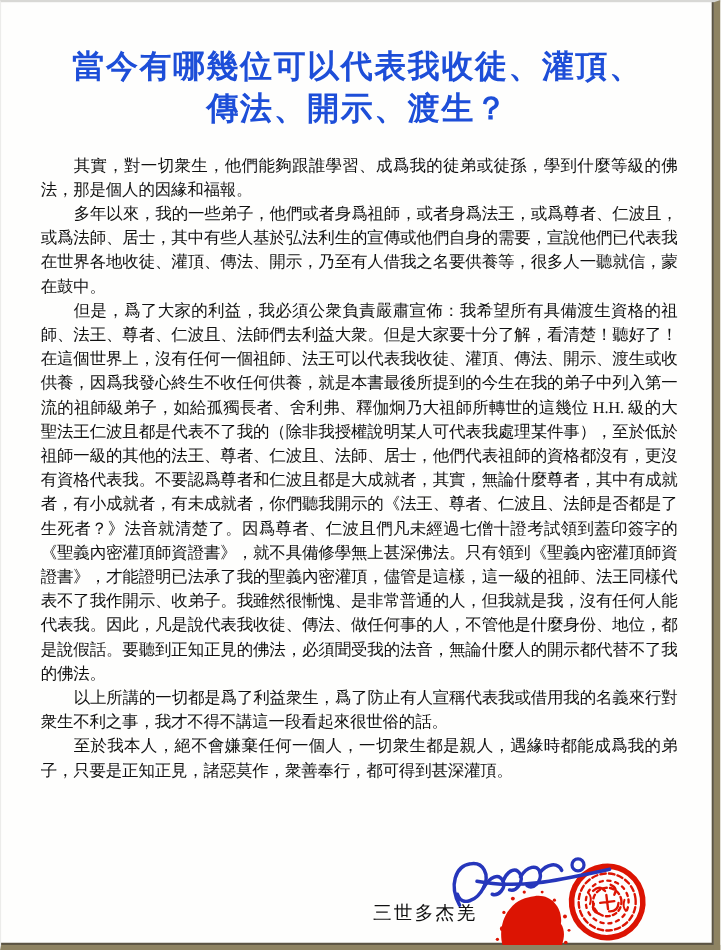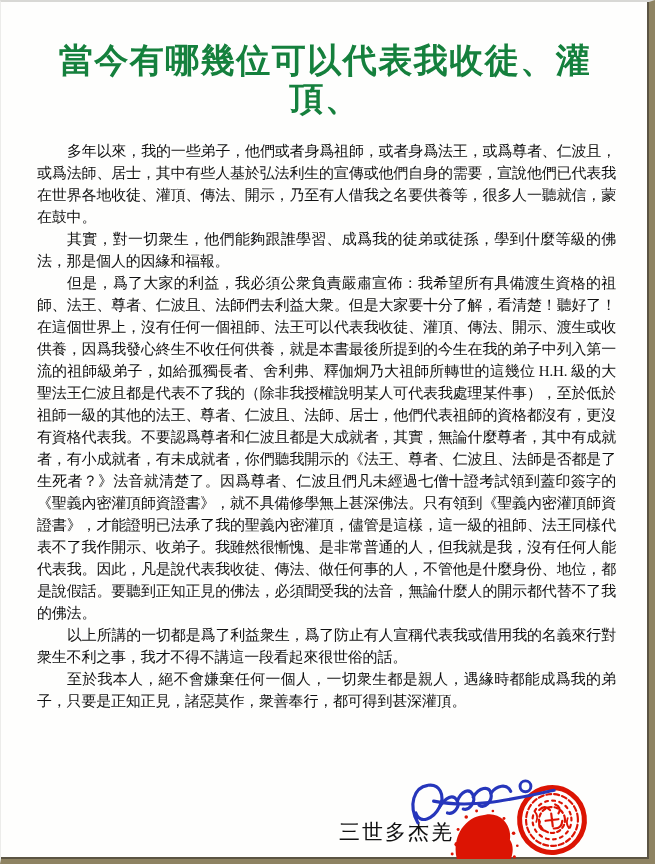"當今有哪幾位可以代表我收徒、灌頂、" .title { color: #15803d -> #1d4ed8; font-size: 34px -> 29px }
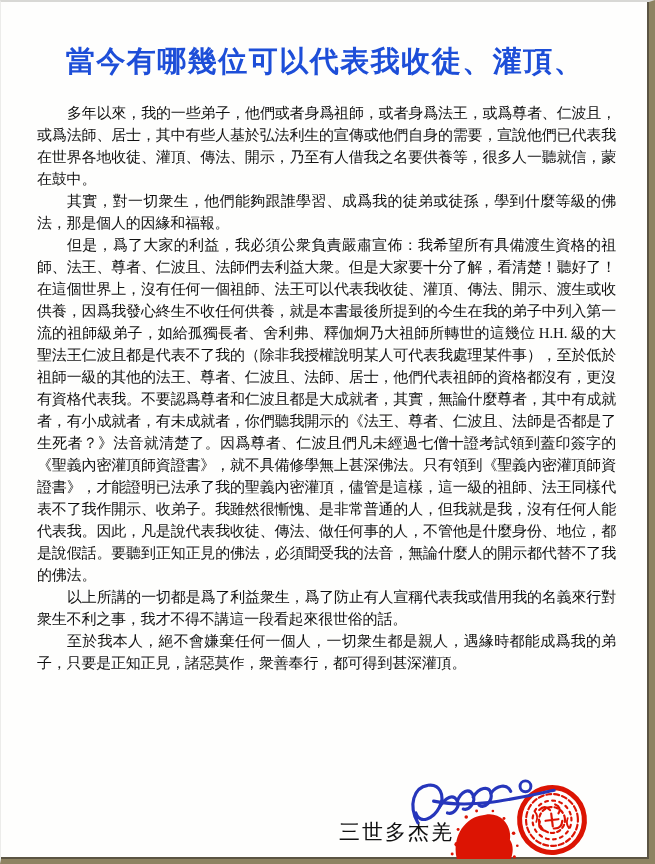"傳法、開示、渡生？" span { html: none -> <span>傳法、開示、渡生？</span> }
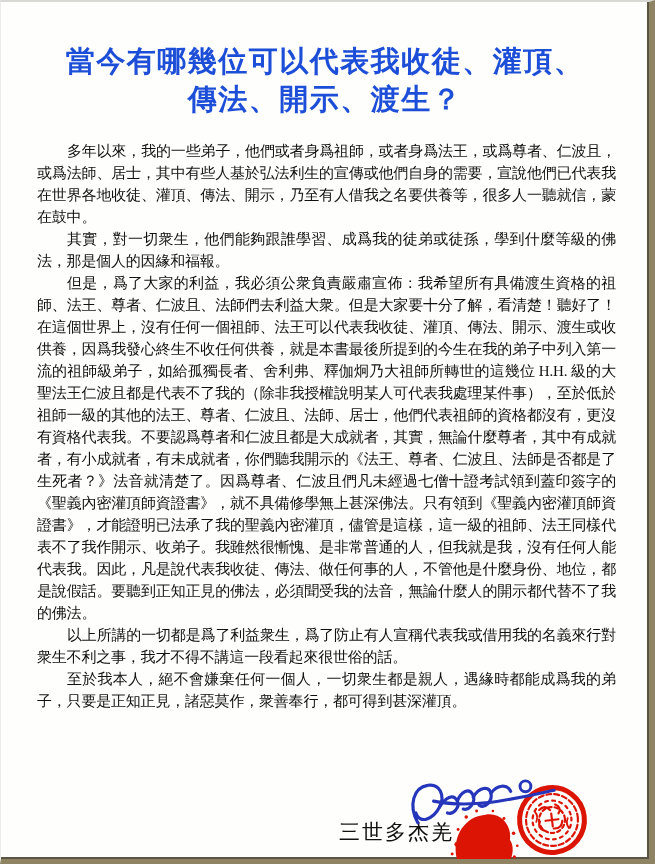"多年以來，我的一些弟子，他們或者身爲祖師，或者身爲法王，或爲尊者、仁波且，或爲法" p { order: before "其實，對一切衆生，他們能夠跟誰學習、成爲我的徒弟或徒孫，學到什麼等級的佛法，那是" -> after "其實，對一切衆生，他們能夠跟誰學習、成爲我的徒弟或徒孫，學到什麼等級的佛法，那是" }
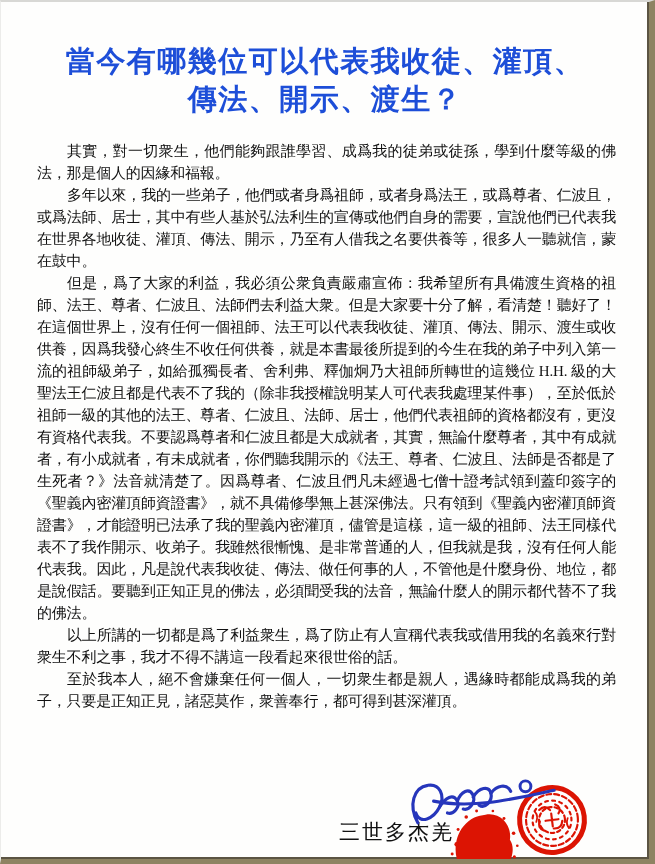"三世多杰羌" .sig-name { font-size: 21px -> 17px }
